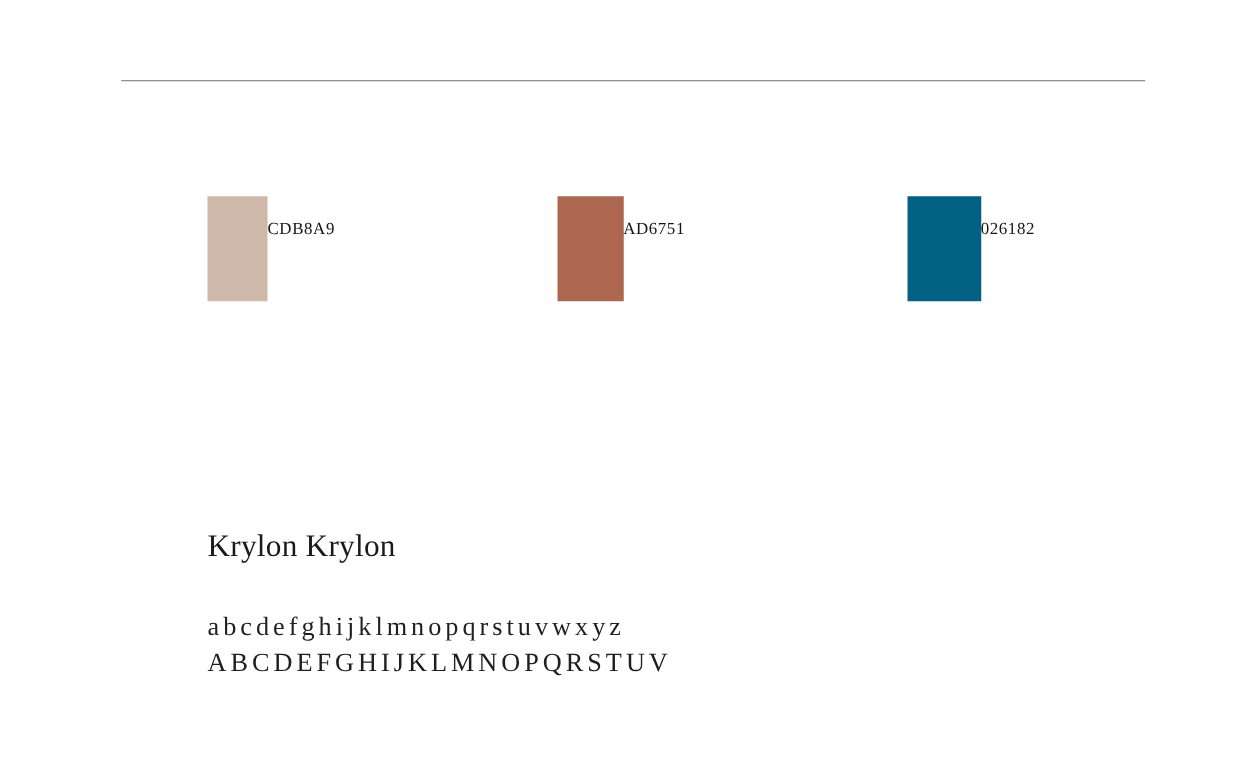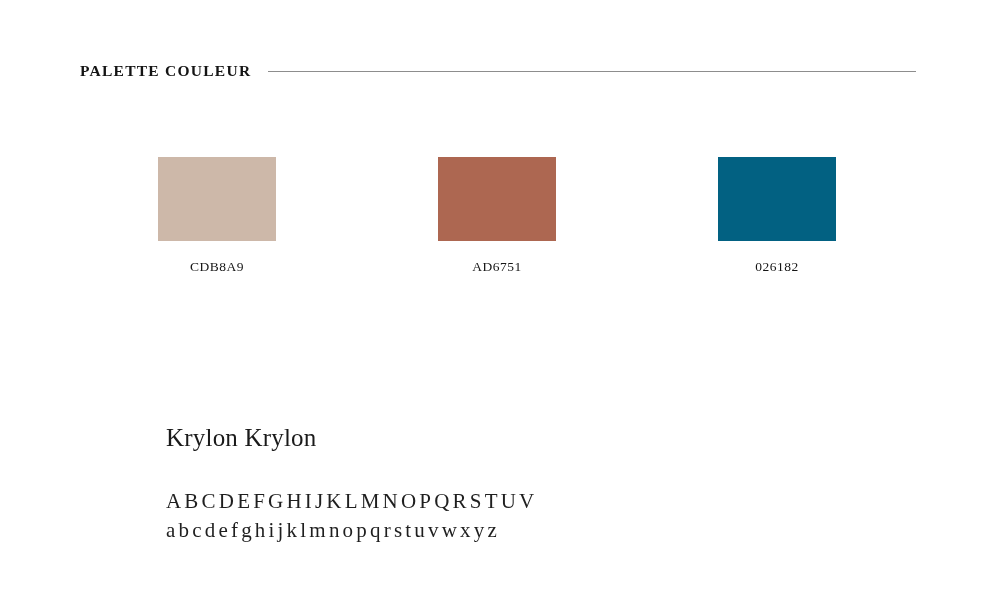"PALETTE COULEUR" div.section-title { html: <div>PALETTE COULEUR</div> -> none }
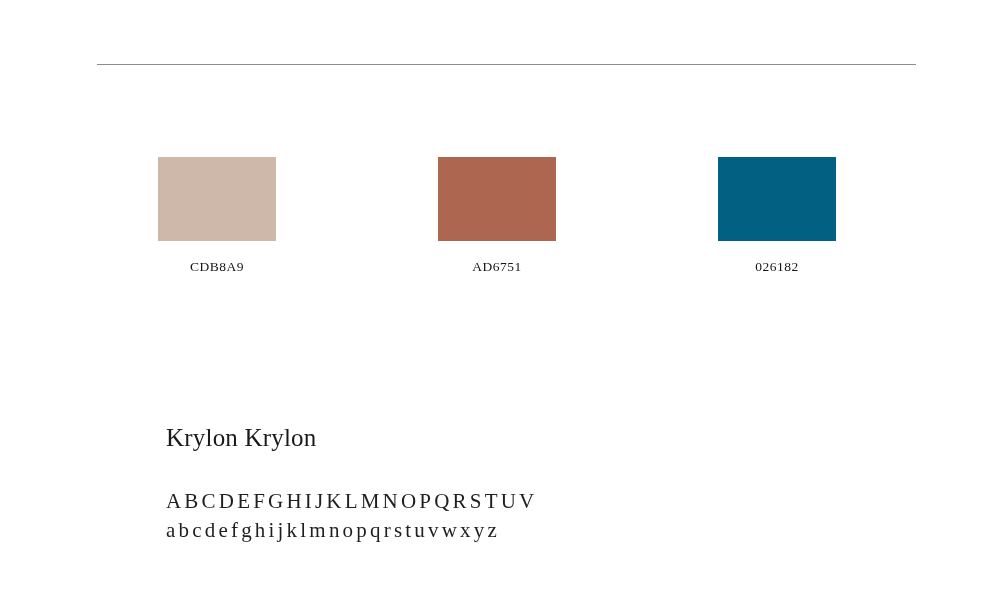"CDB8A9" .swatch-cell { align-items: center -> flex-start; flex-direction: column -> row }
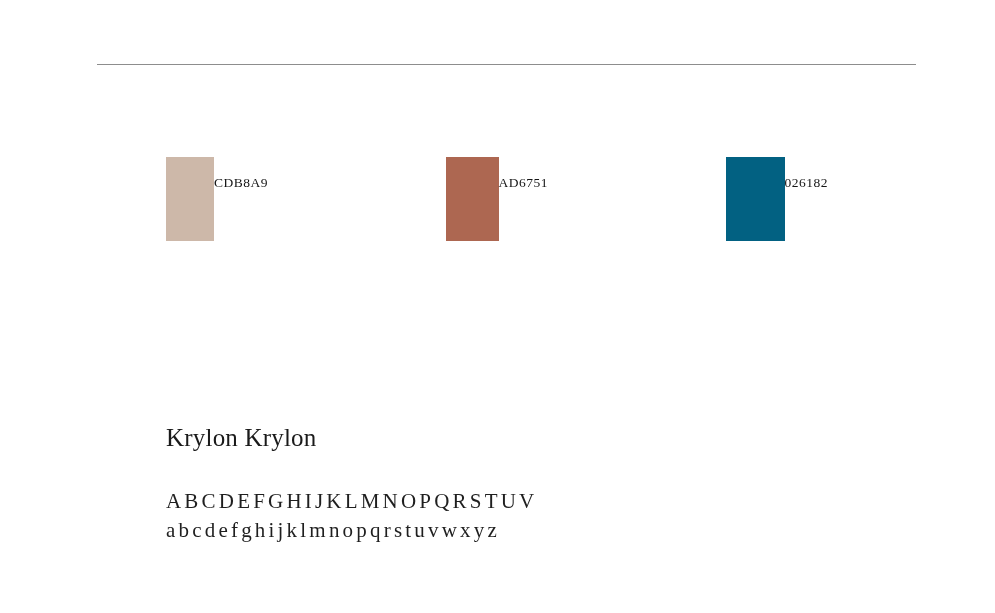"ABCDEFGHIJKLMNOPQRSTUV" div.glyph-line { order: before "abcdefghijklmnopqrstuvwxyz" -> after "abcdefghijklmnopqrstuvwxyz" }
